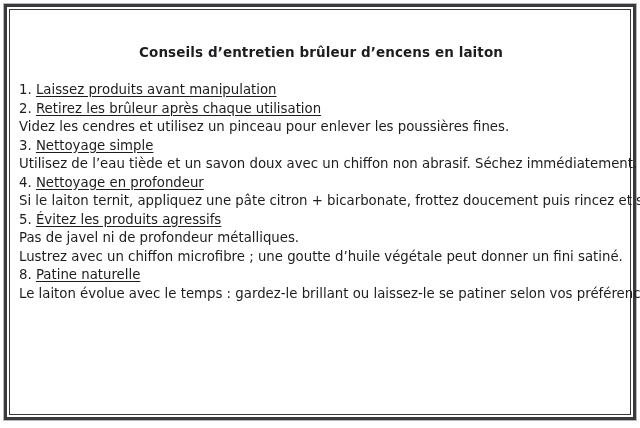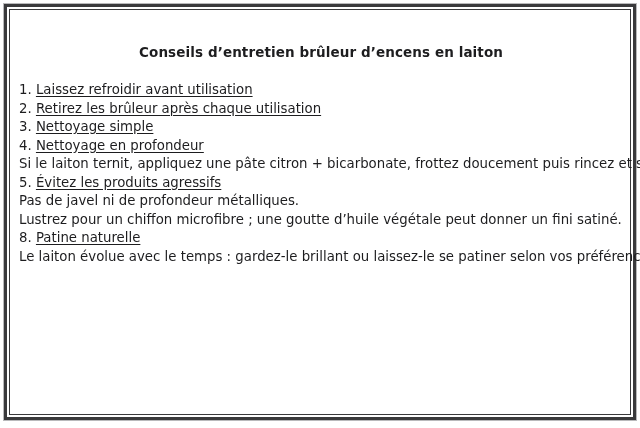"Laissez refroidir avant utilisation" span.tip-heading-text { text: refroidir avant utilisation -> produits avant manipulation }
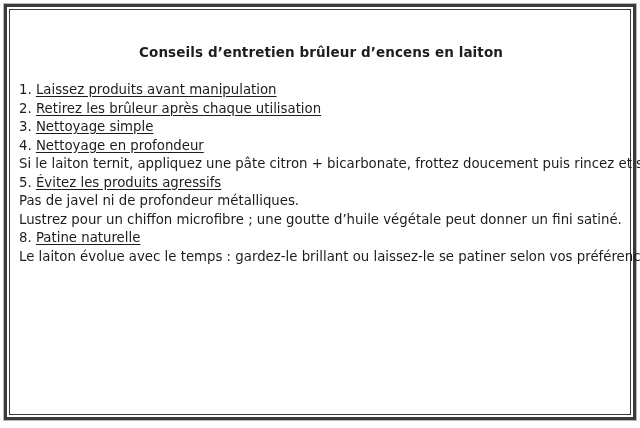"Videz les cendres et utilisez" div.tip-detail-line { html: none -> <div>Videz les cendres et utilisez un pinceau pour enlever les poussières fines.</div> }
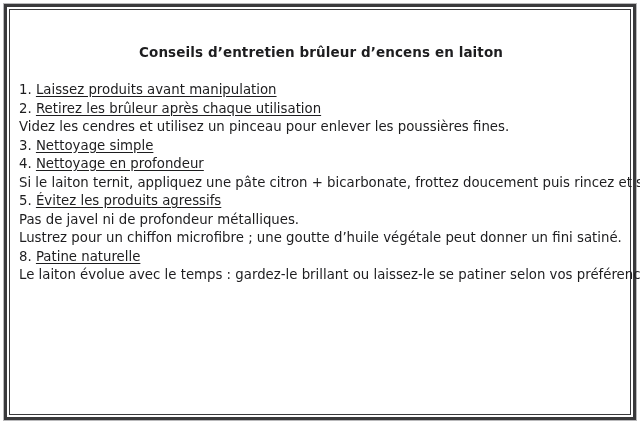"Utilisez de l’eau tiède et" div.tip-detail-line { html: none -> <div>Utilisez de l’eau tiède et un savon doux avec un chiffon non abrasif. Séchez immédiatement.</div> }
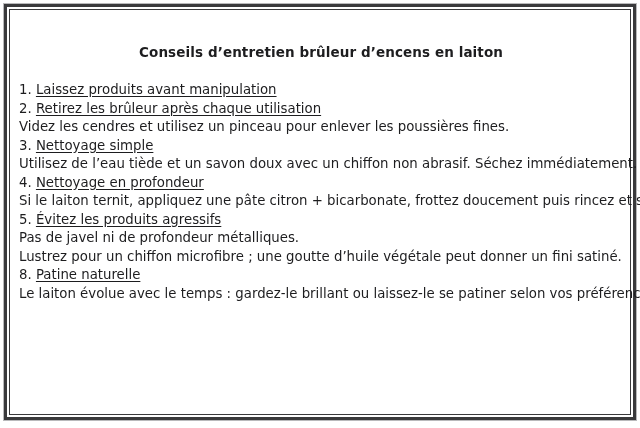"Lustrez pour un chiffon microfibre" div.tip-detail-line { text: pour -> avec }
